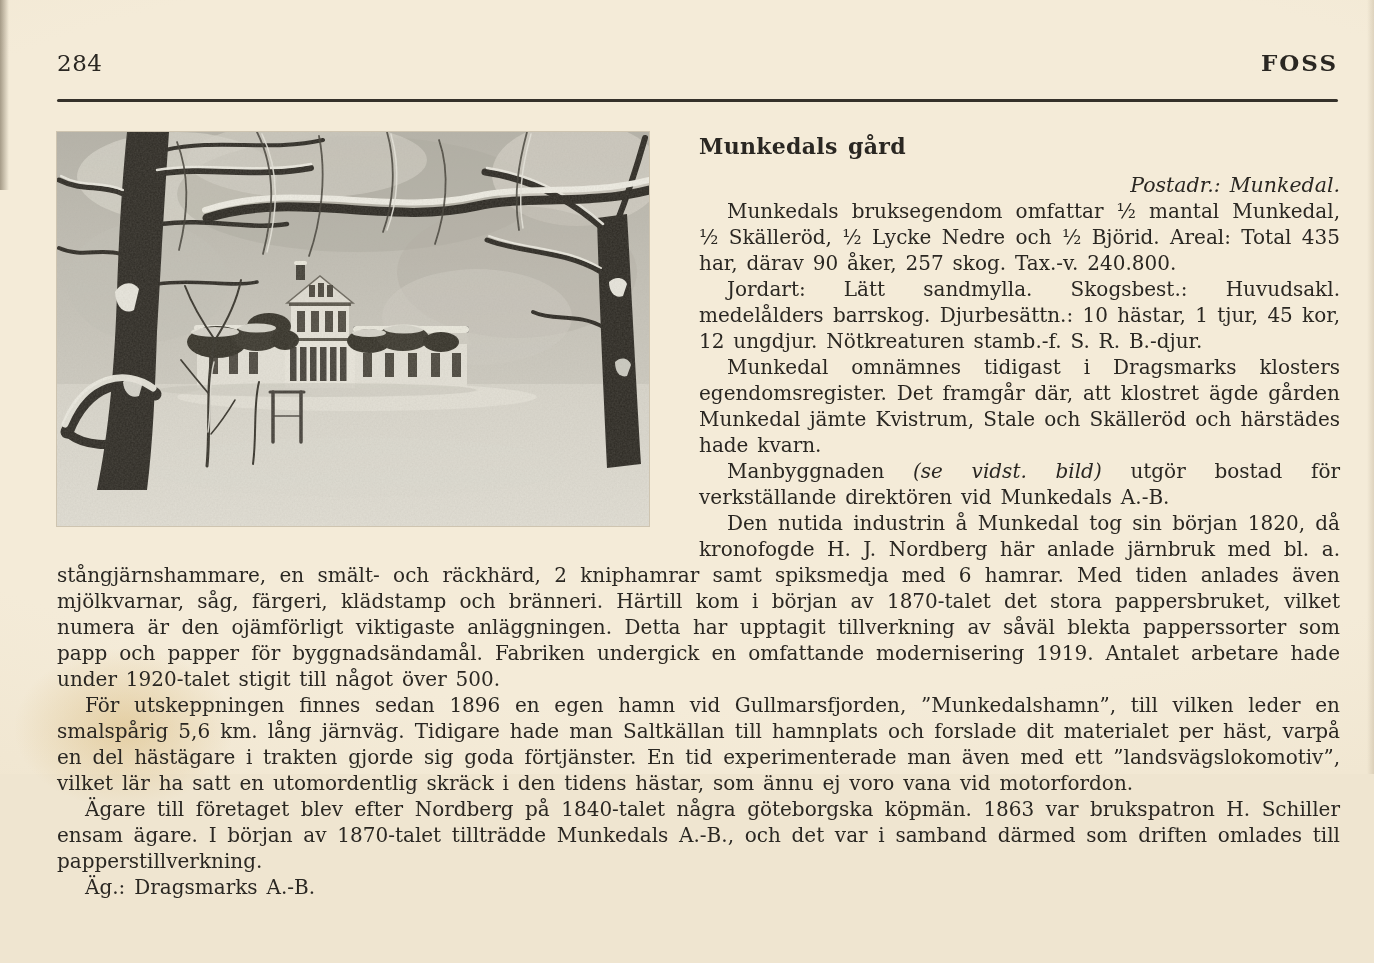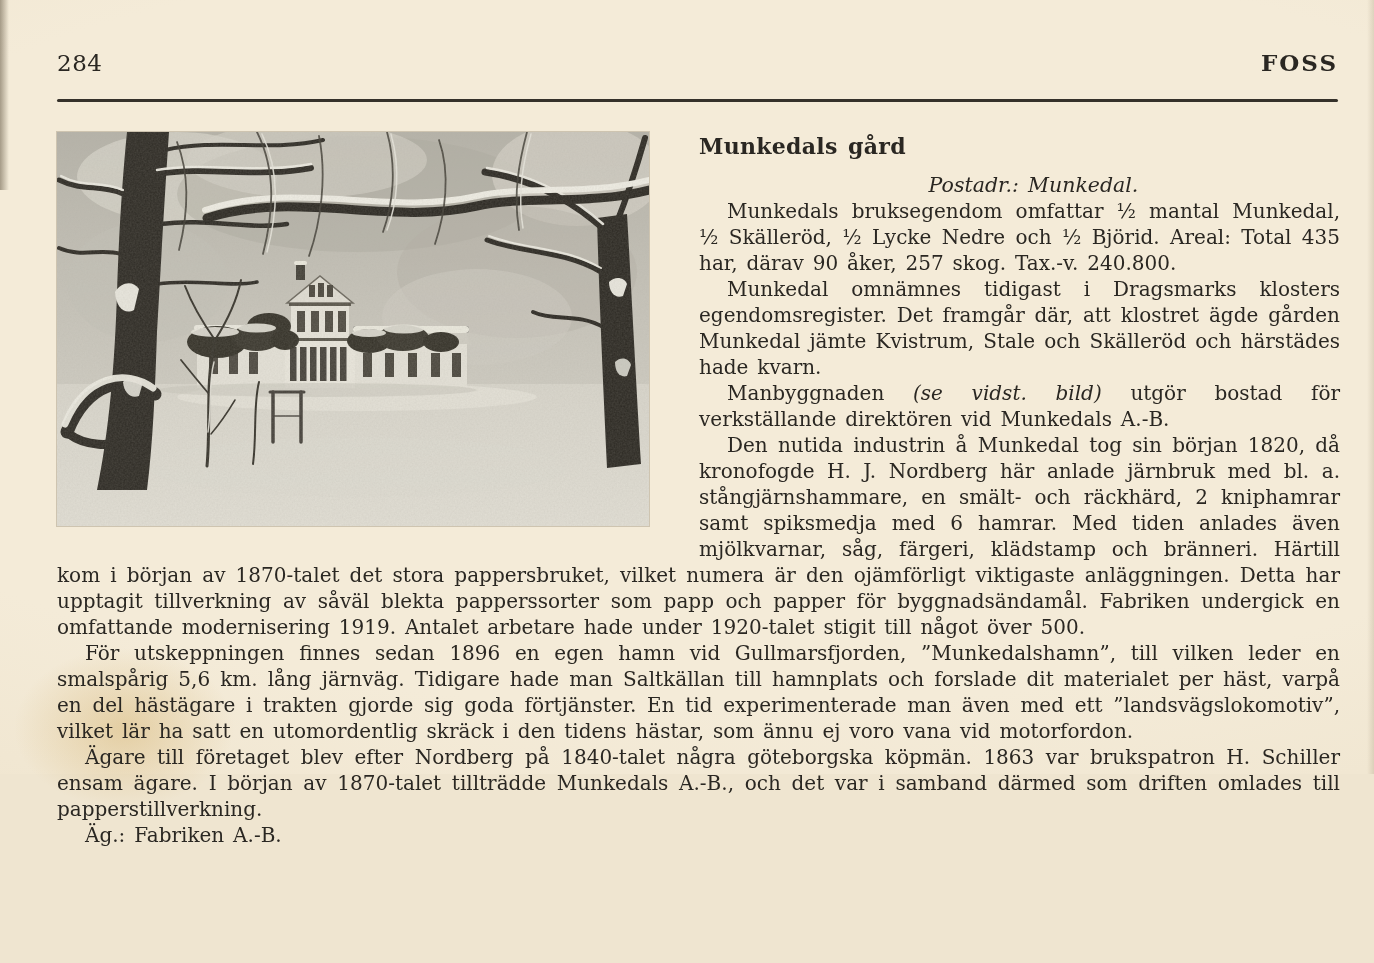"Postadr.: Munkedal." .postadr { text-align: center -> right }
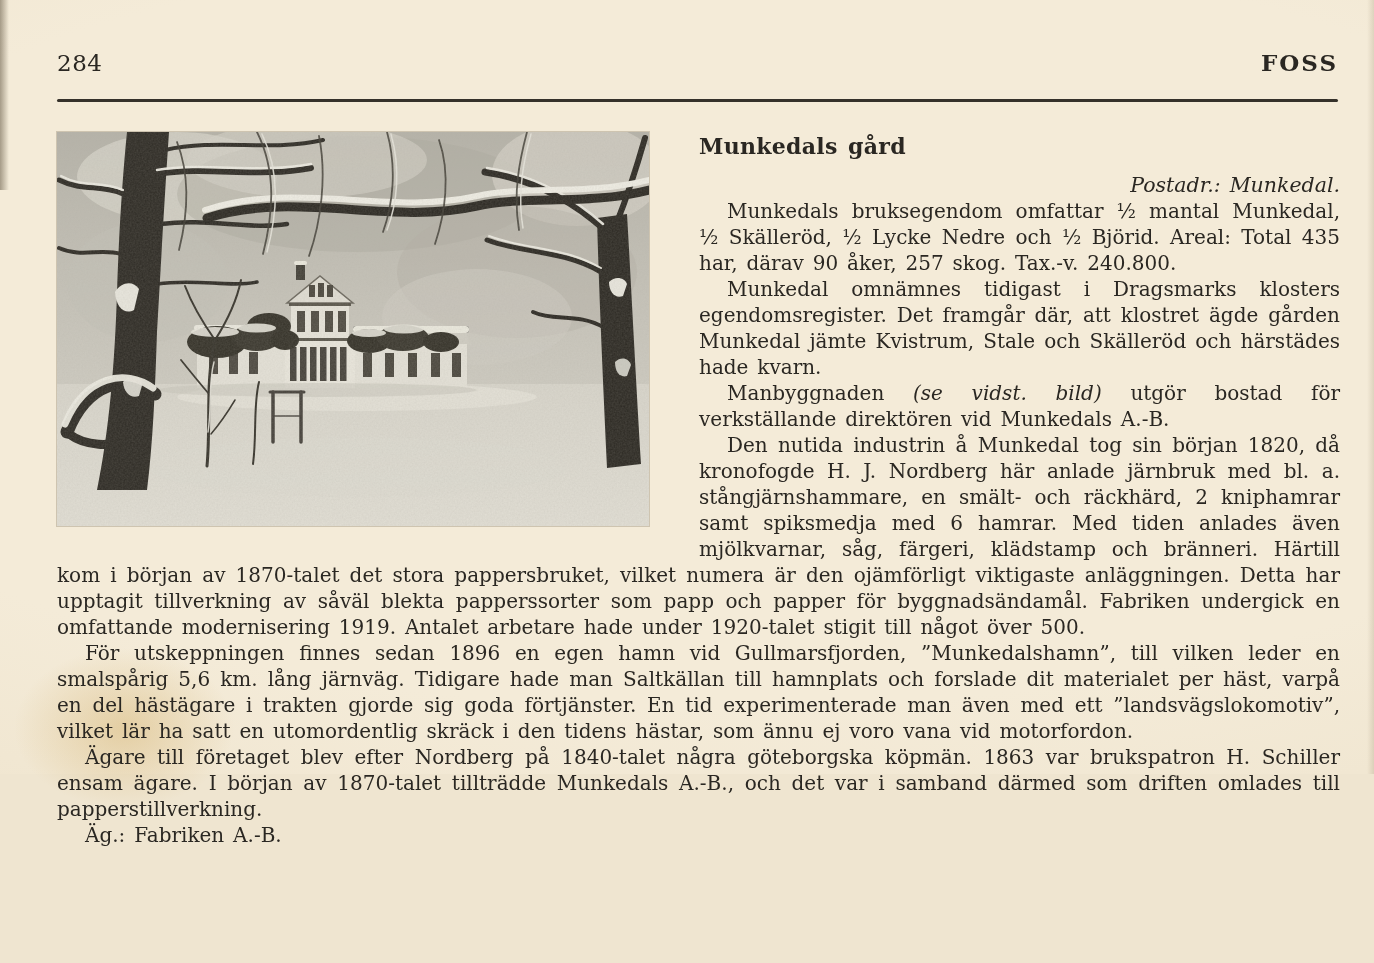"Jordart: Lätt sandmylla. Skogsbest.:" p { html: none -> <p>Jordart: Lätt sandmylla. Skogsbest.: Huvudsakl. medelålders barrskog. Djurbesättn.: 10 hästar, 1 tjur, 45 kor, 12 ungdjur. Nötkreaturen stamb.-f. S. R. B.-djur.</p> }
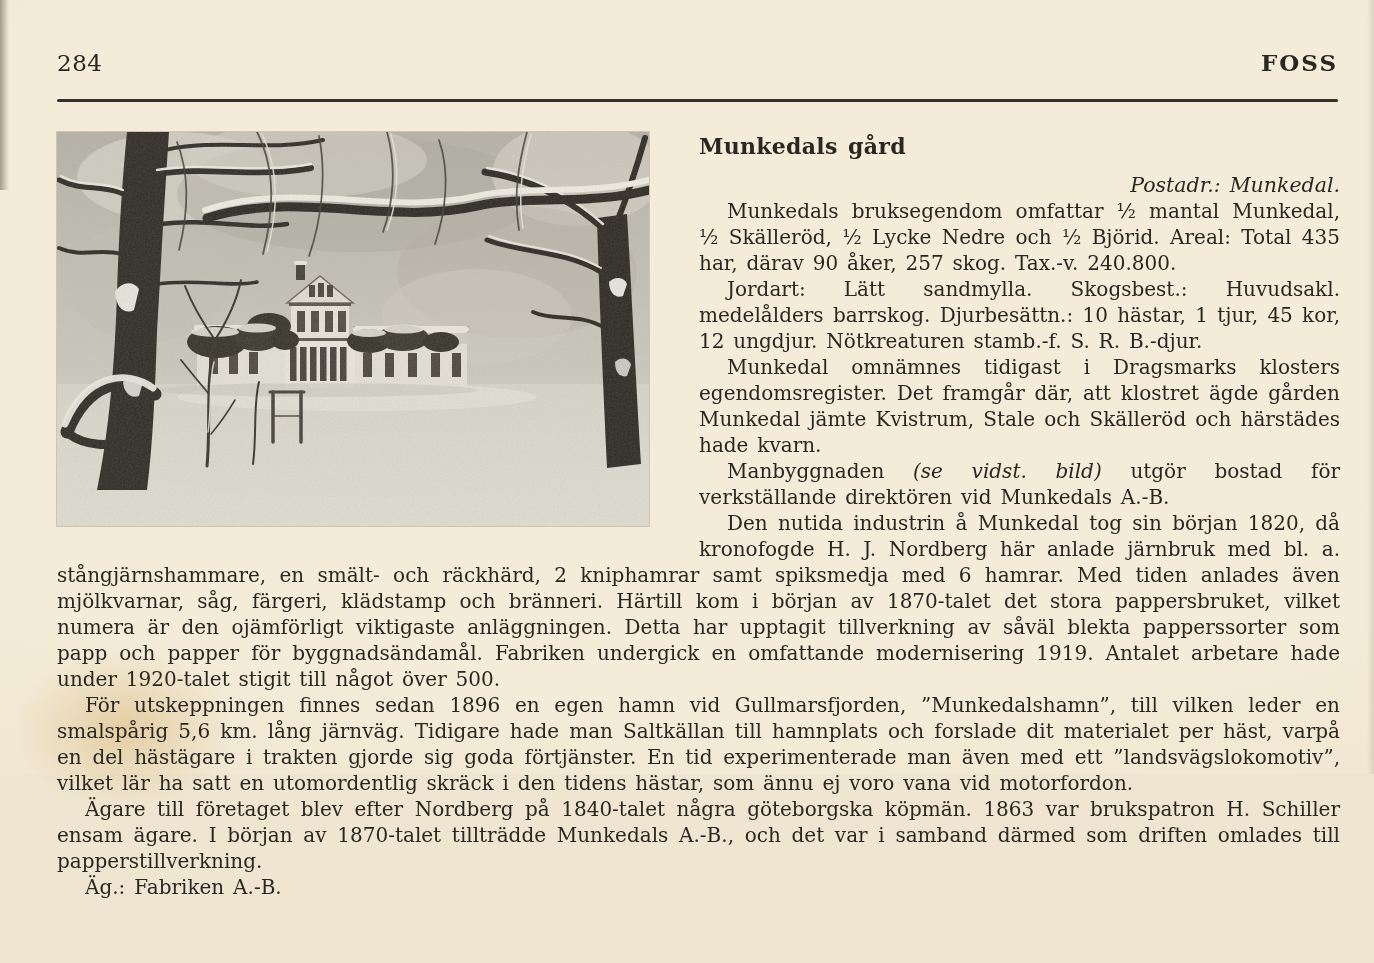"Äg.: Fabriken A.-B." p { text: Fabriken -> Dragsmarks }
